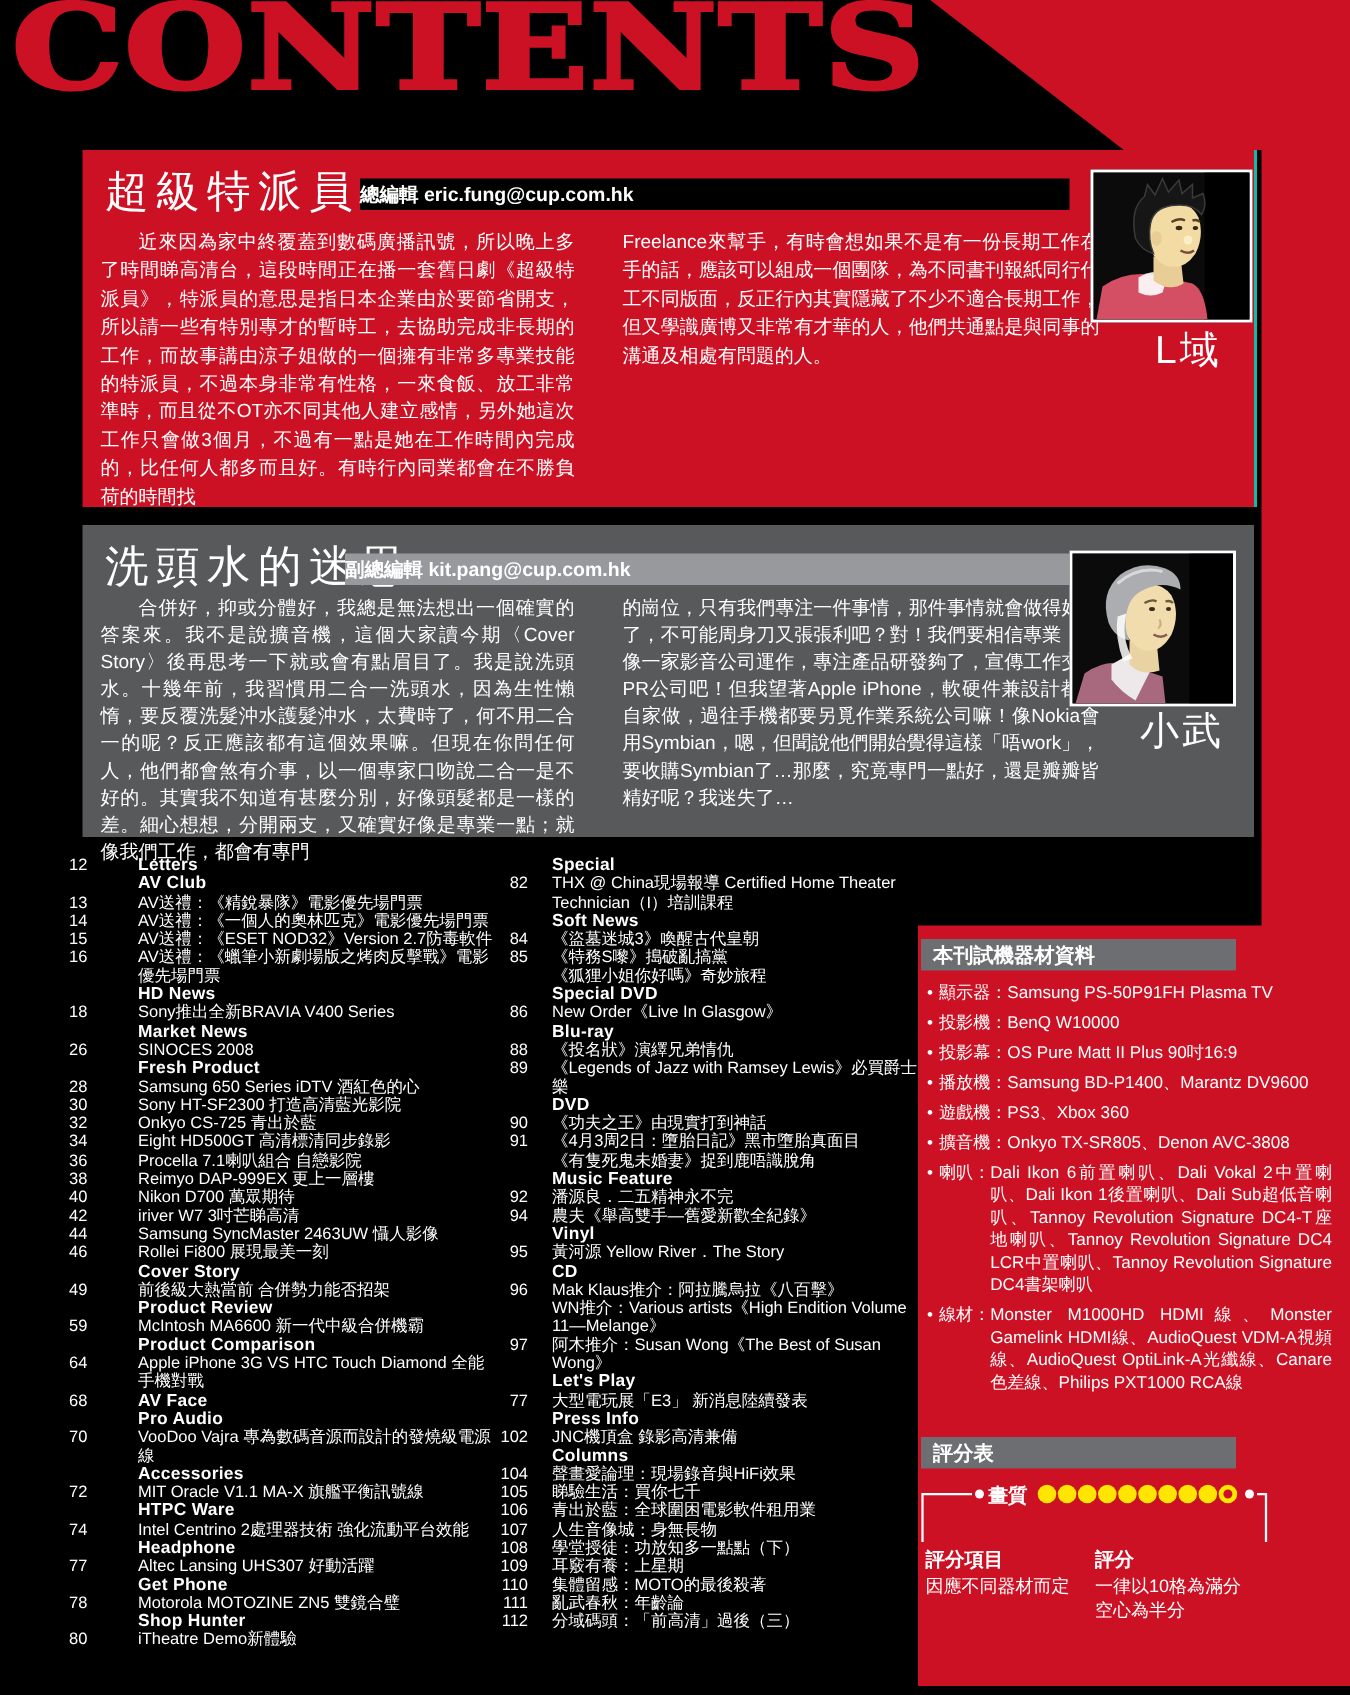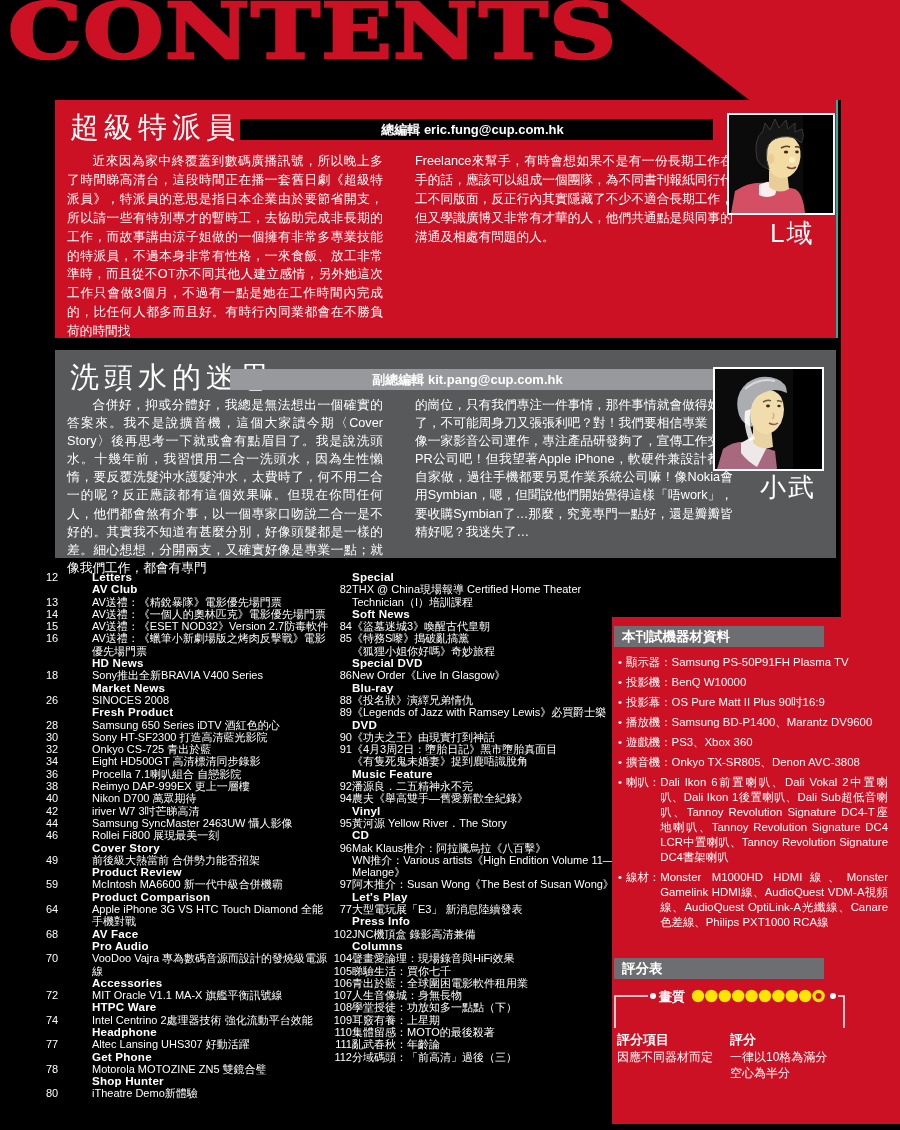"總編輯 eric.fung@cup.com.hk" .ed-bar { text-align: center -> left }
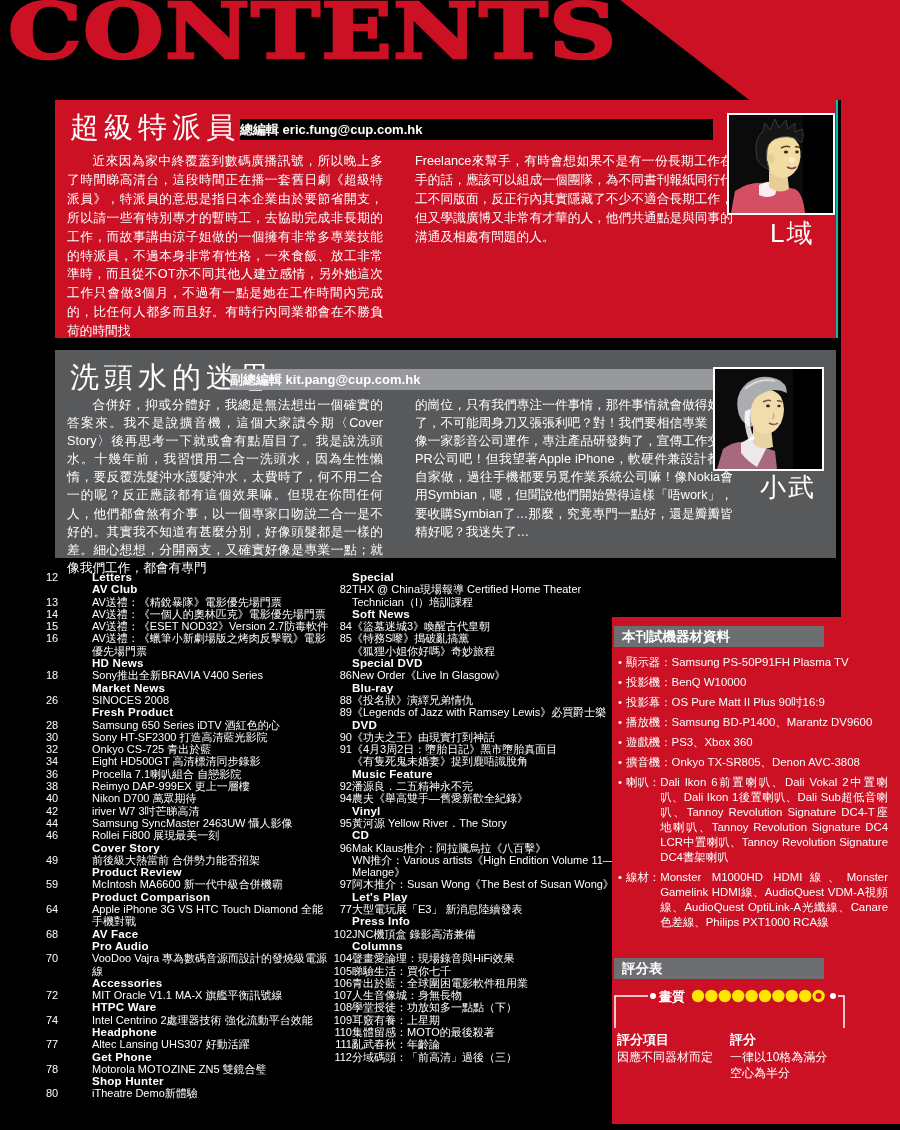"82" .toc2 .c-num { margin-right: 0 -> 16px }
